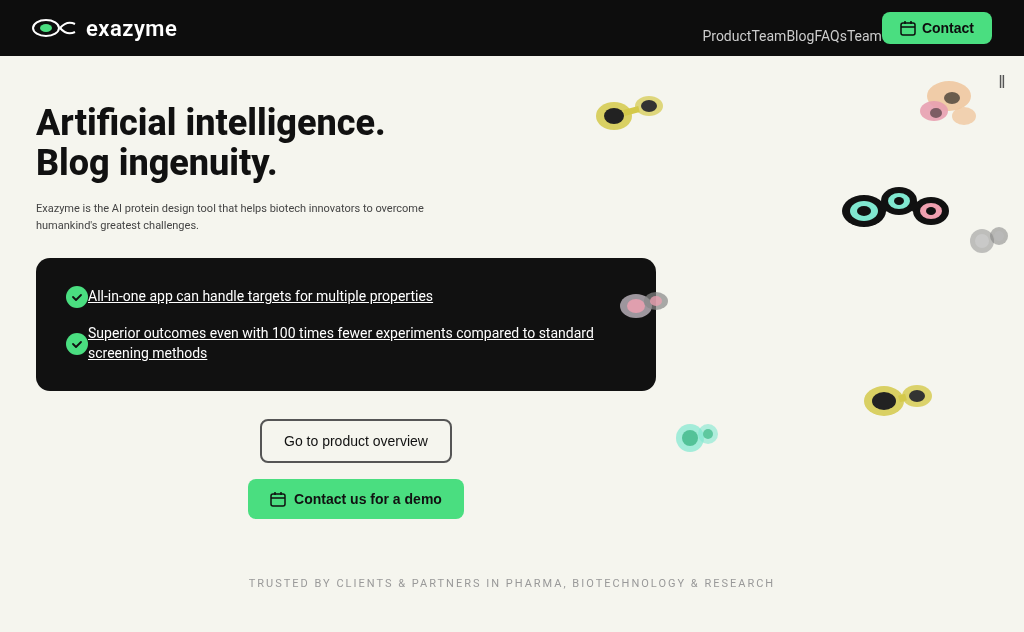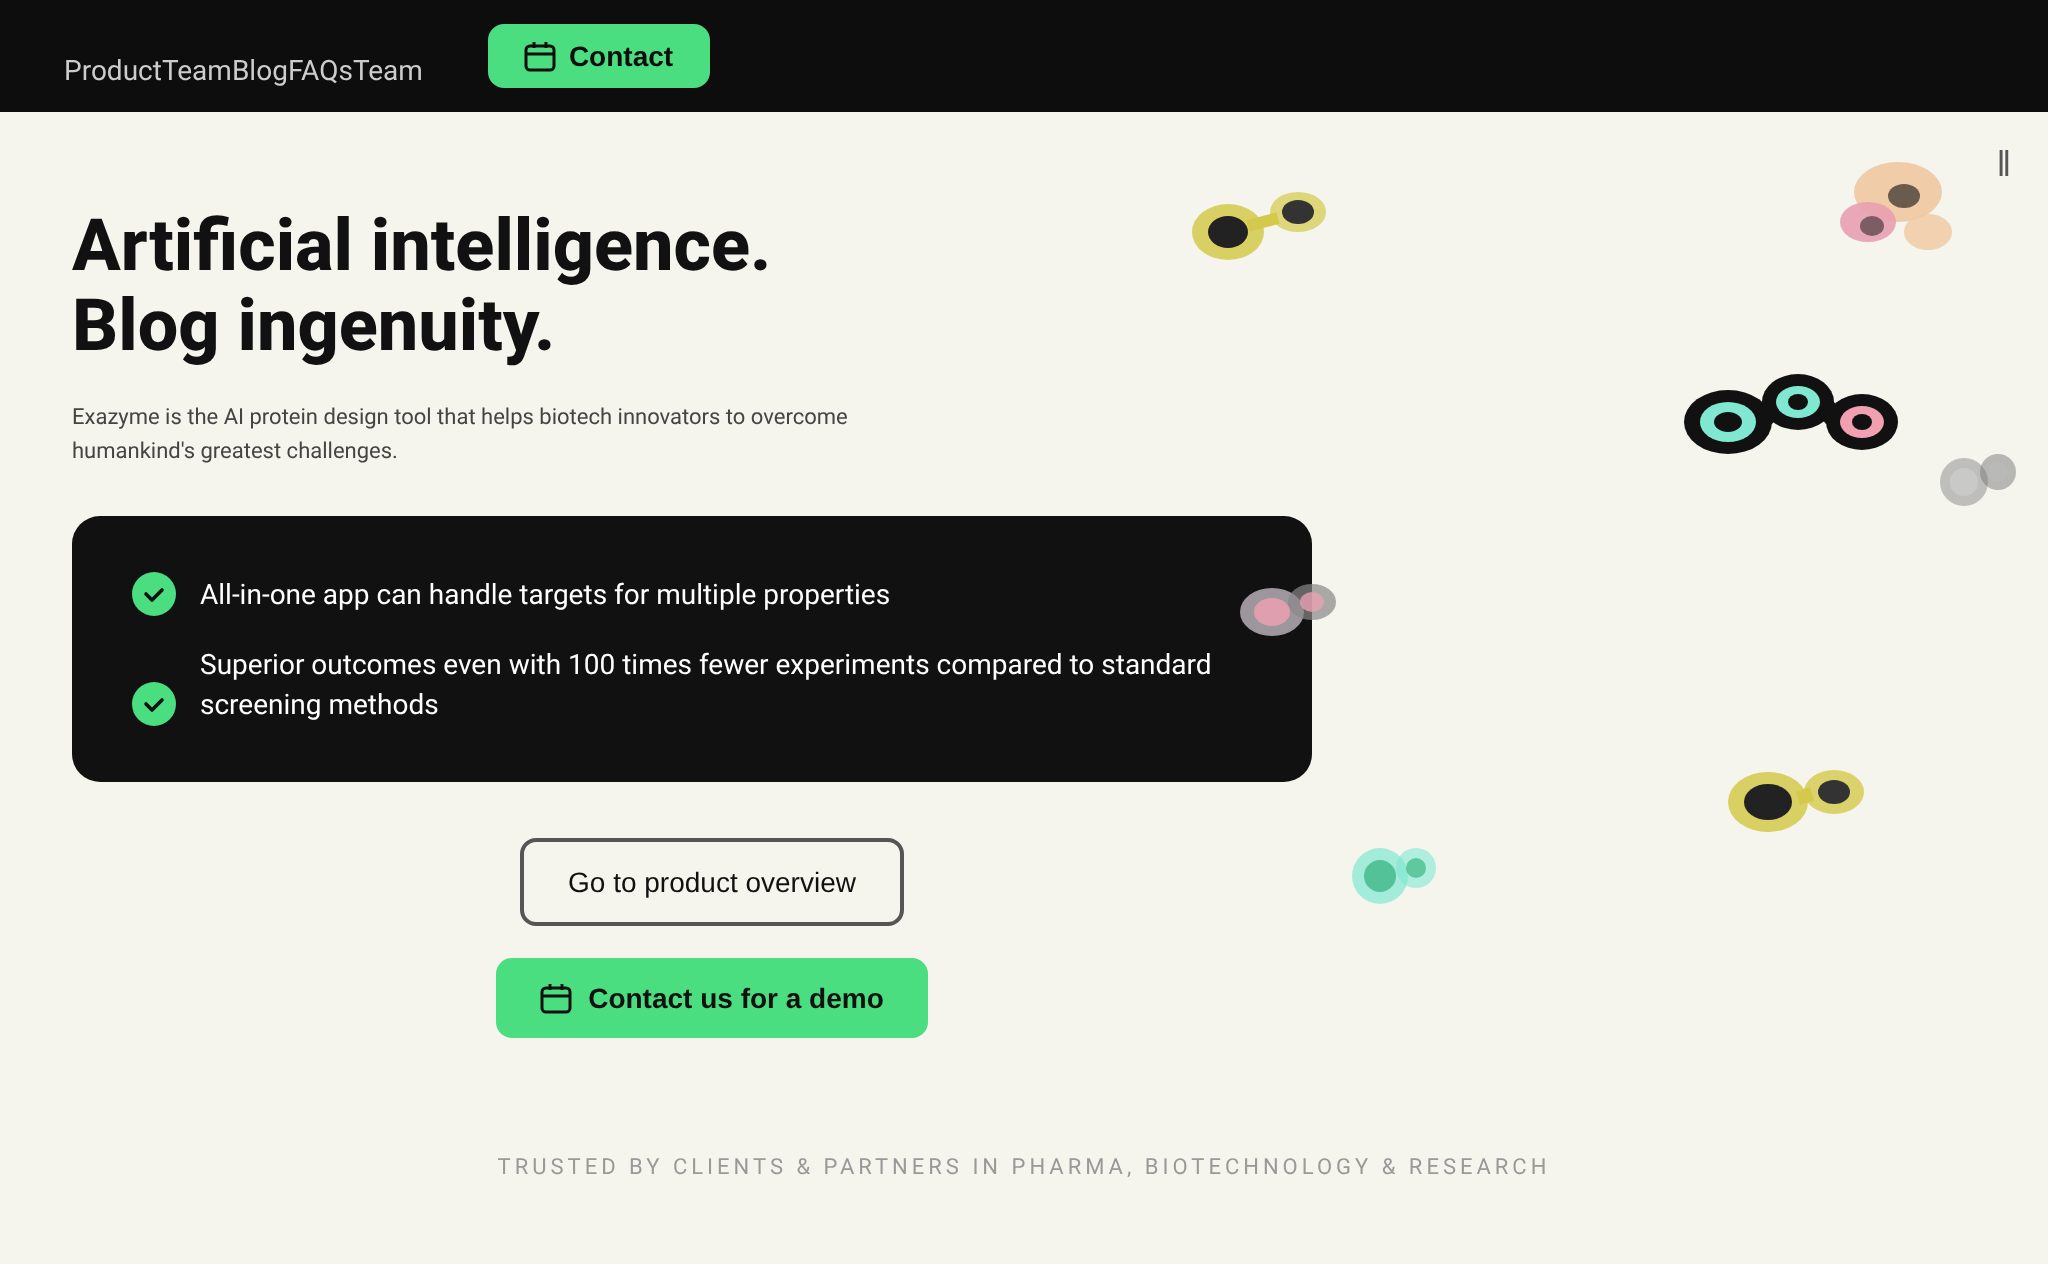"exazyme" div.nav-logo { html: none -> <div> <svg> <ellipse></ellipse> <ellipse></ellipse> <path></path> <path></path> </svg> <span>exazyme</span> </div> }
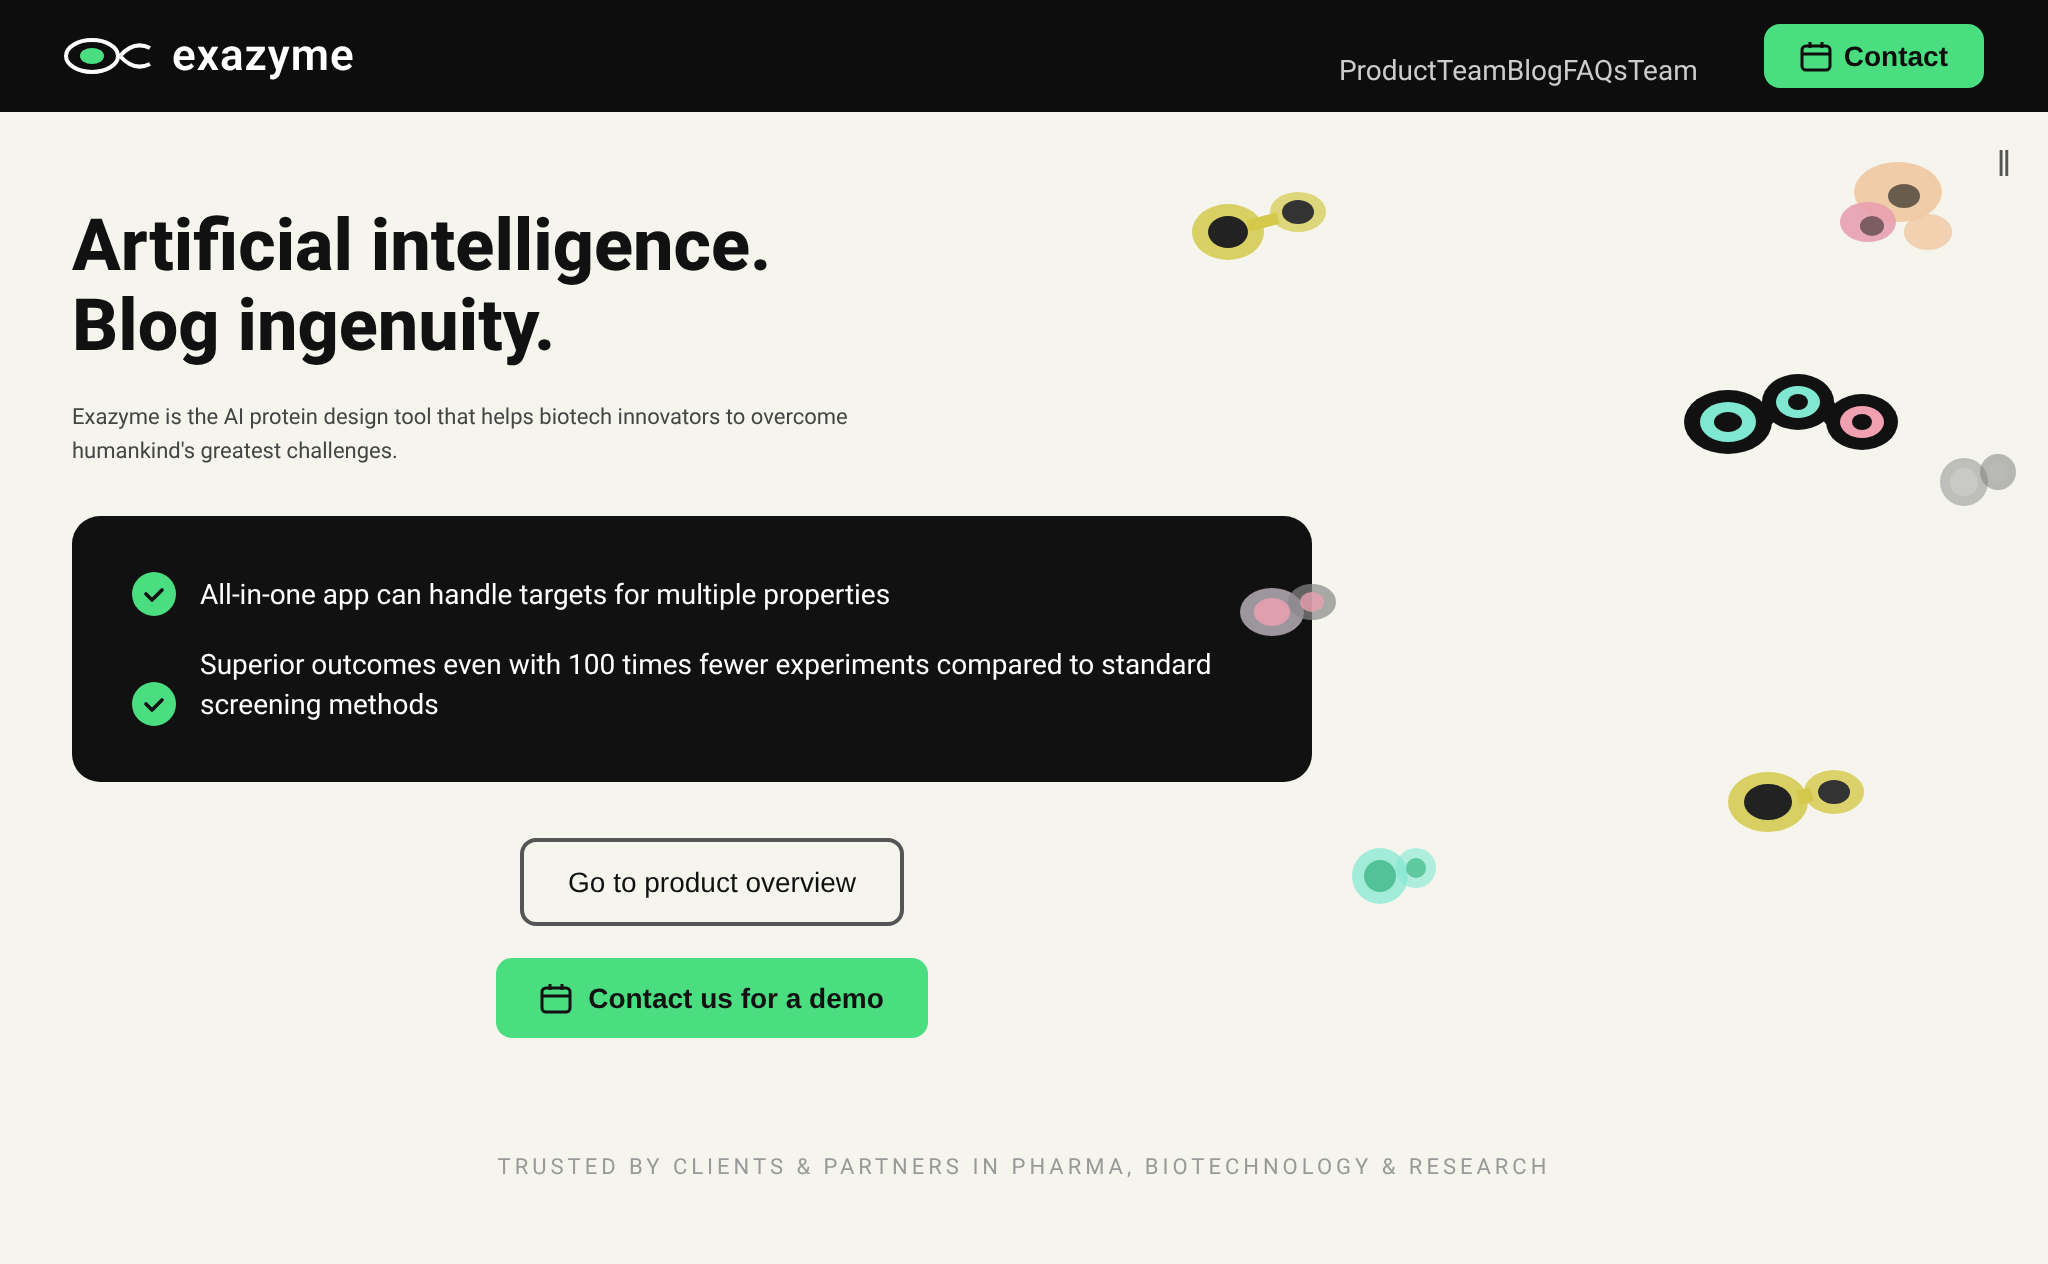"Contact" .nav-contact-btn { margin-left: 33px -> none }
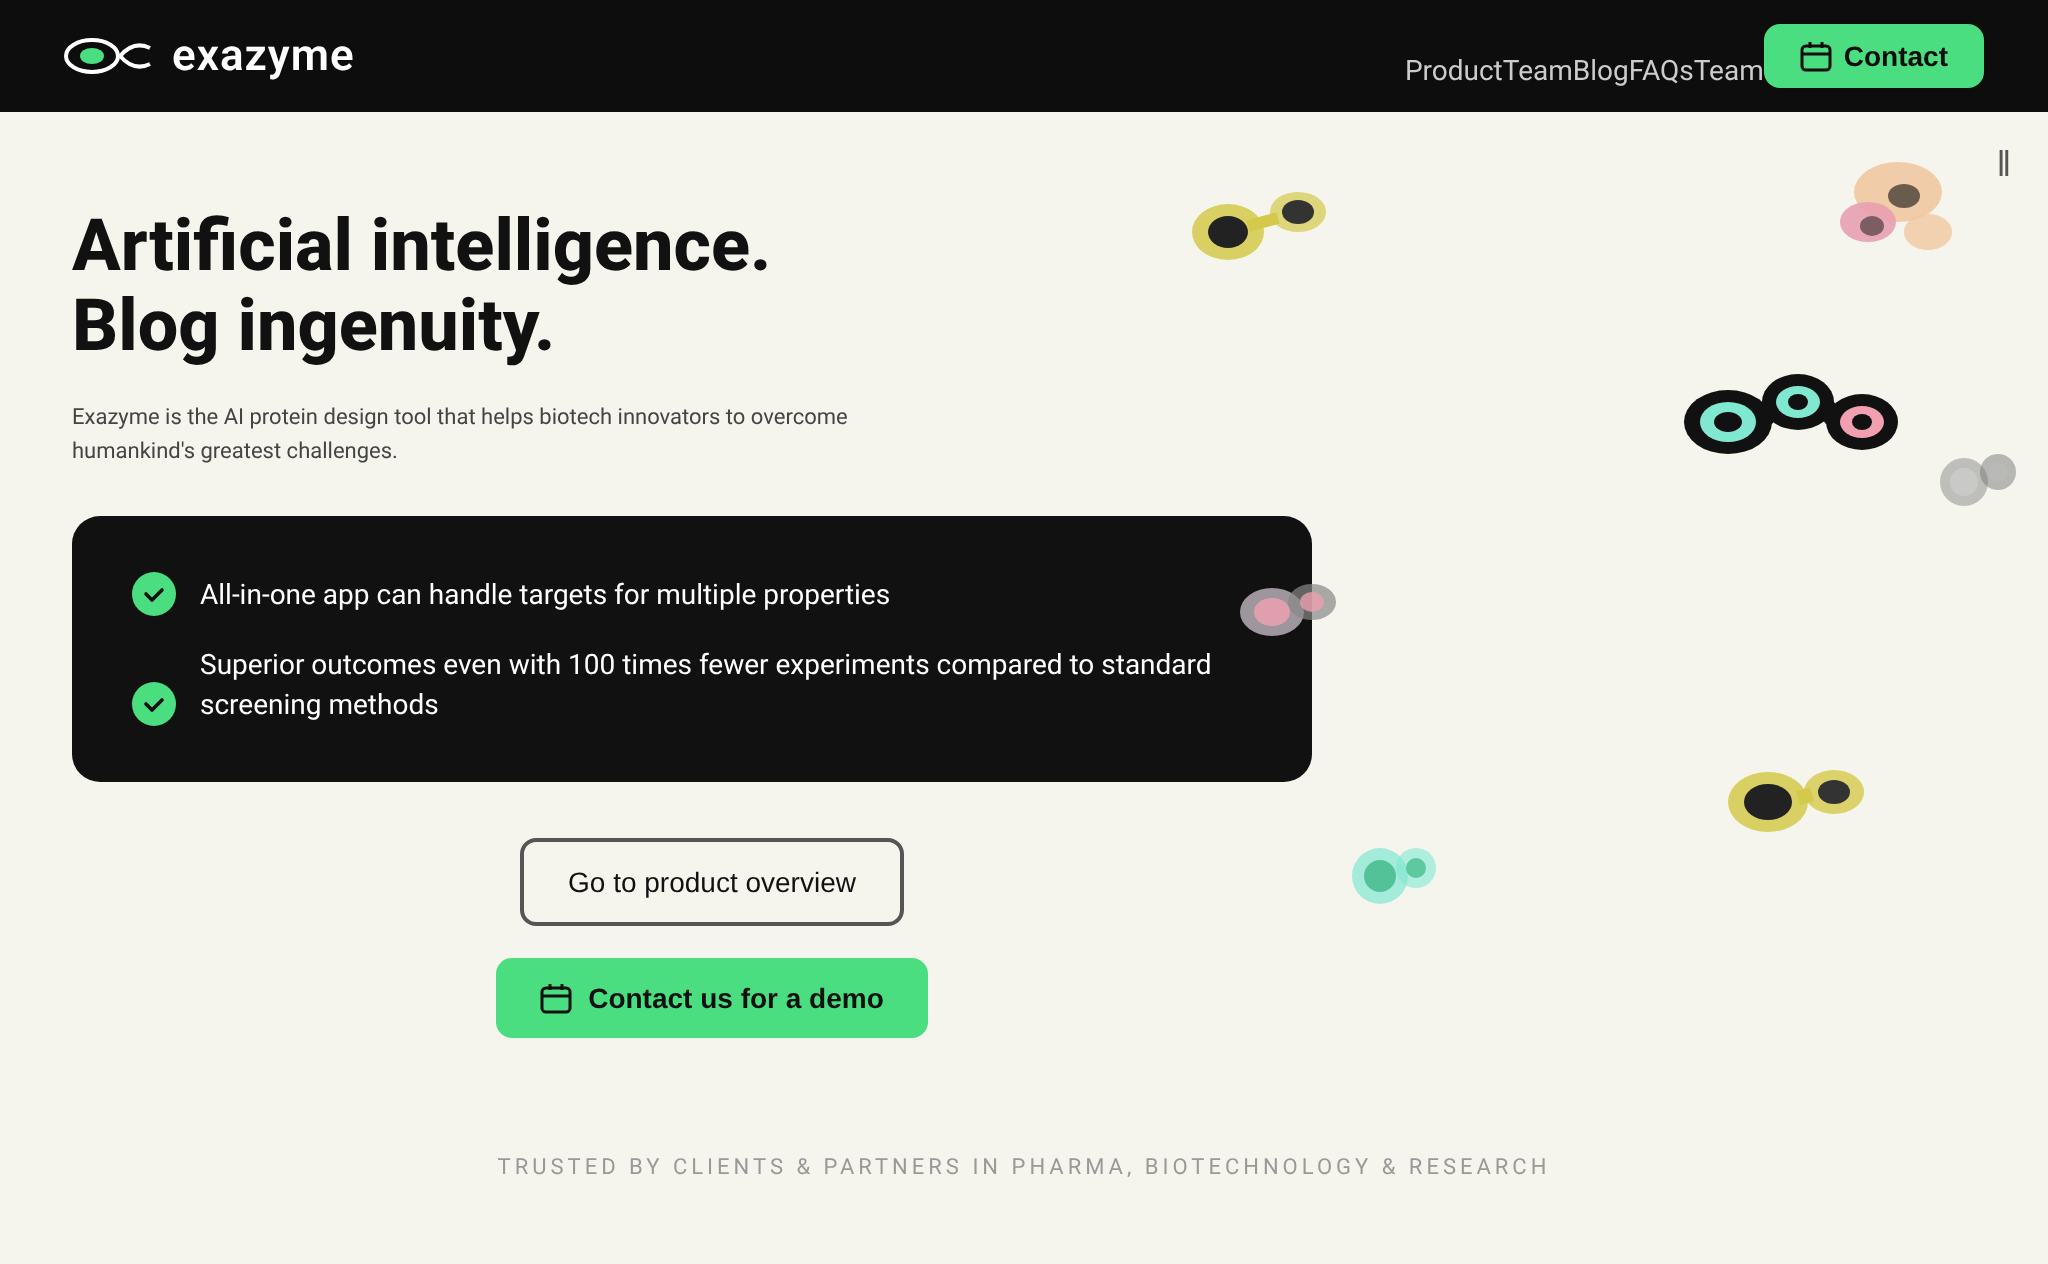"All-in-one app can handle targets" .feature-item { align-items: flex-end -> center; gap: 12px -> none; text-decoration: none -> underline }
